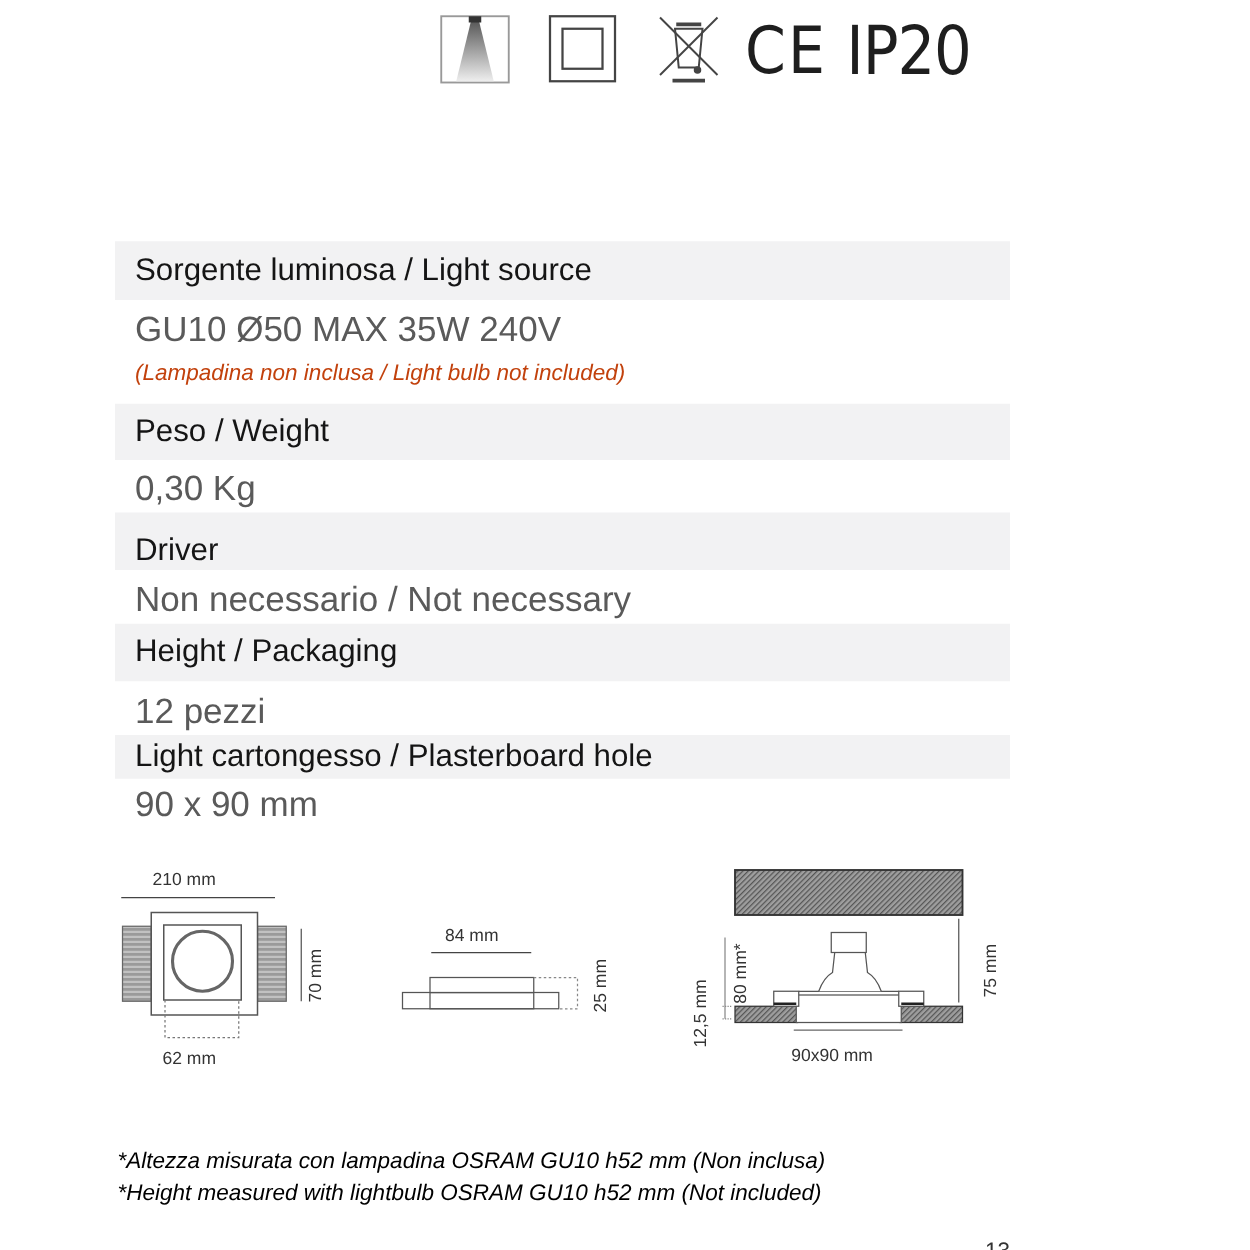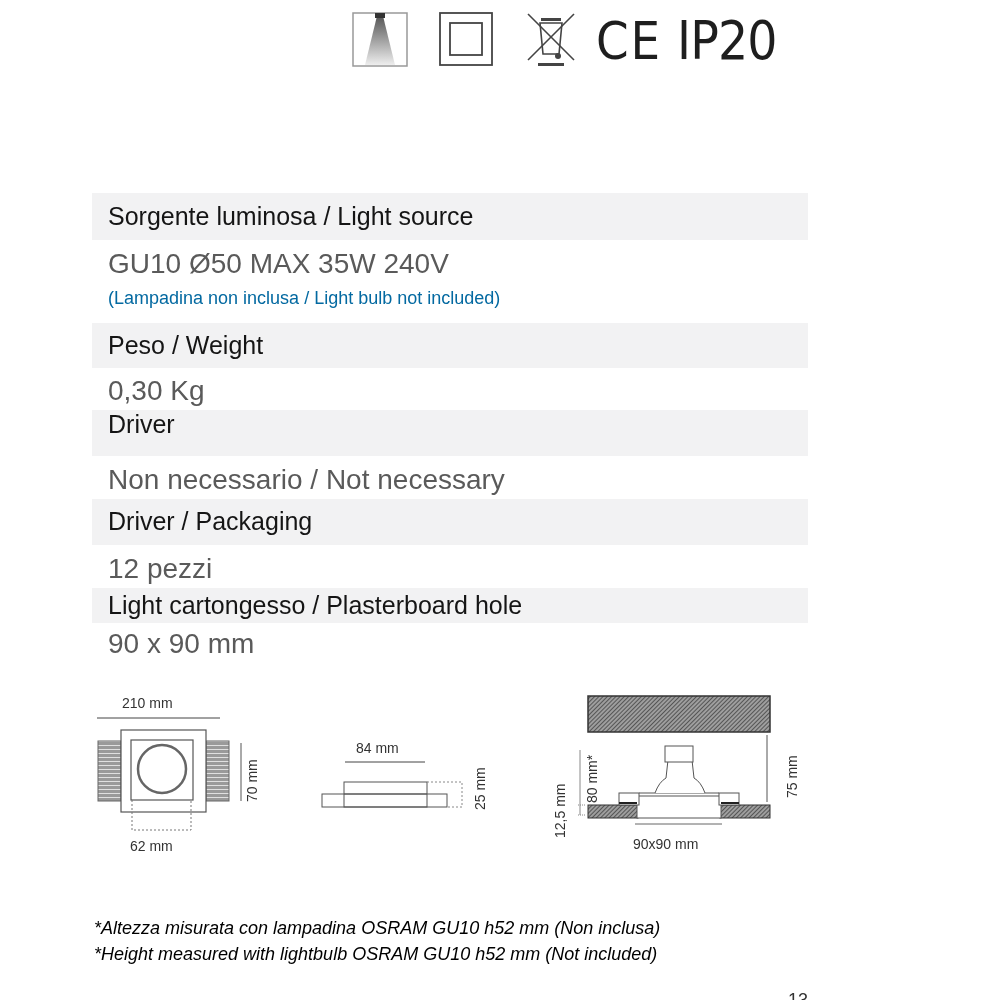"(Lampadina non inclusa / Light" .note { color: #0369a1 -> #c2410c; font-style: none -> italic }
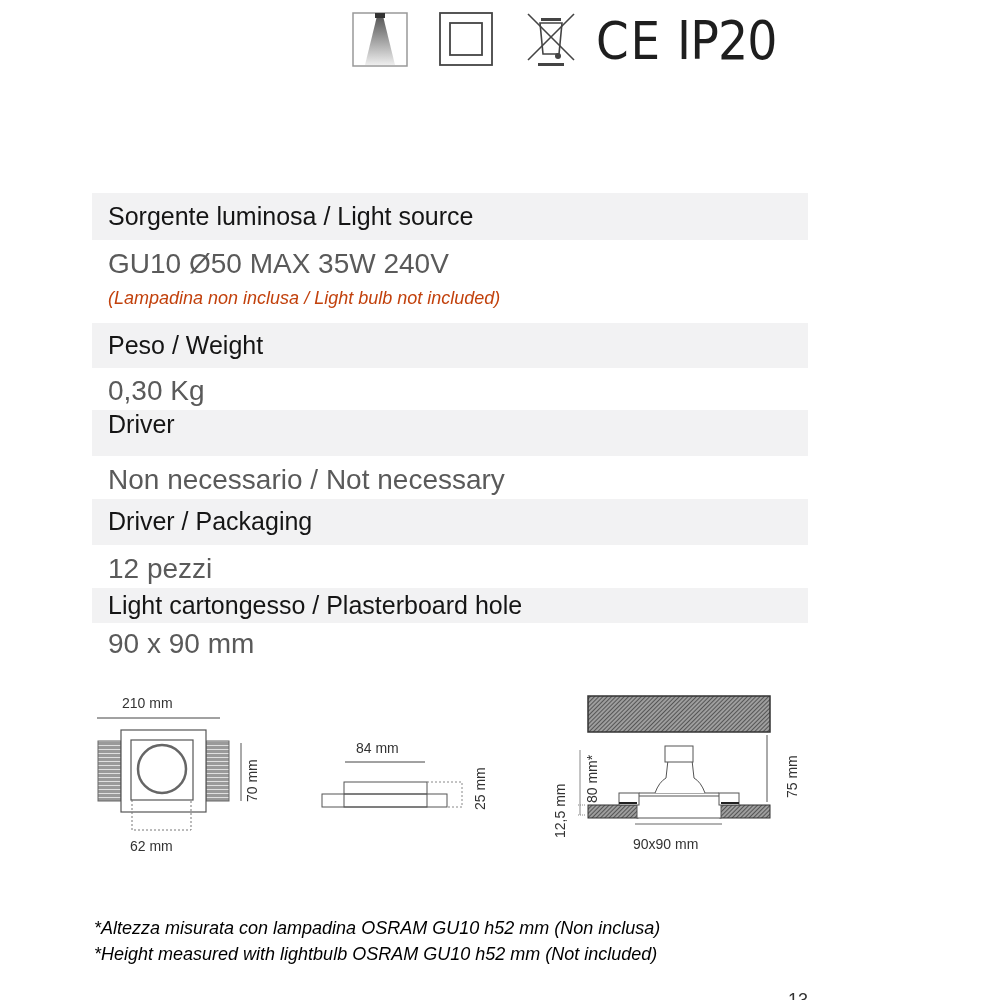"Driver" span.hdr { top: 0 -> 16px }
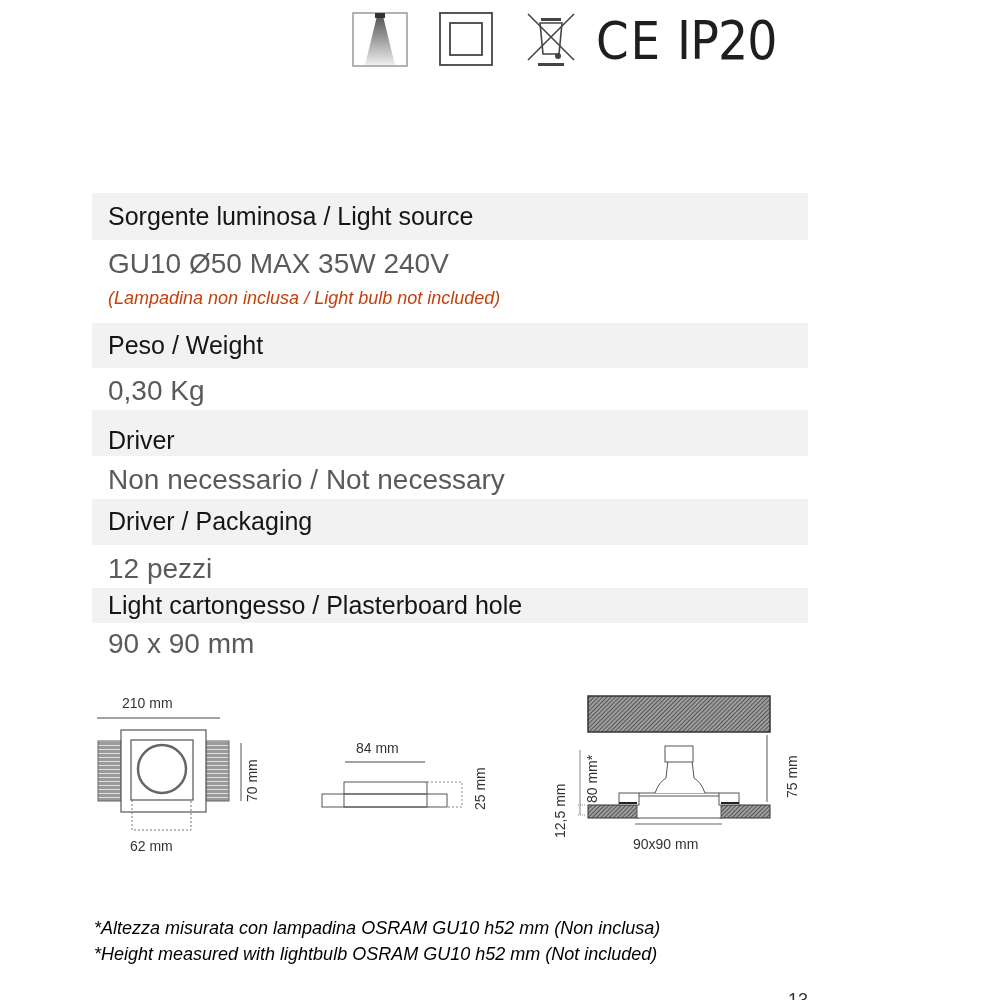"Driver / Packaging" span.hdr { text: Driver -> Height }
